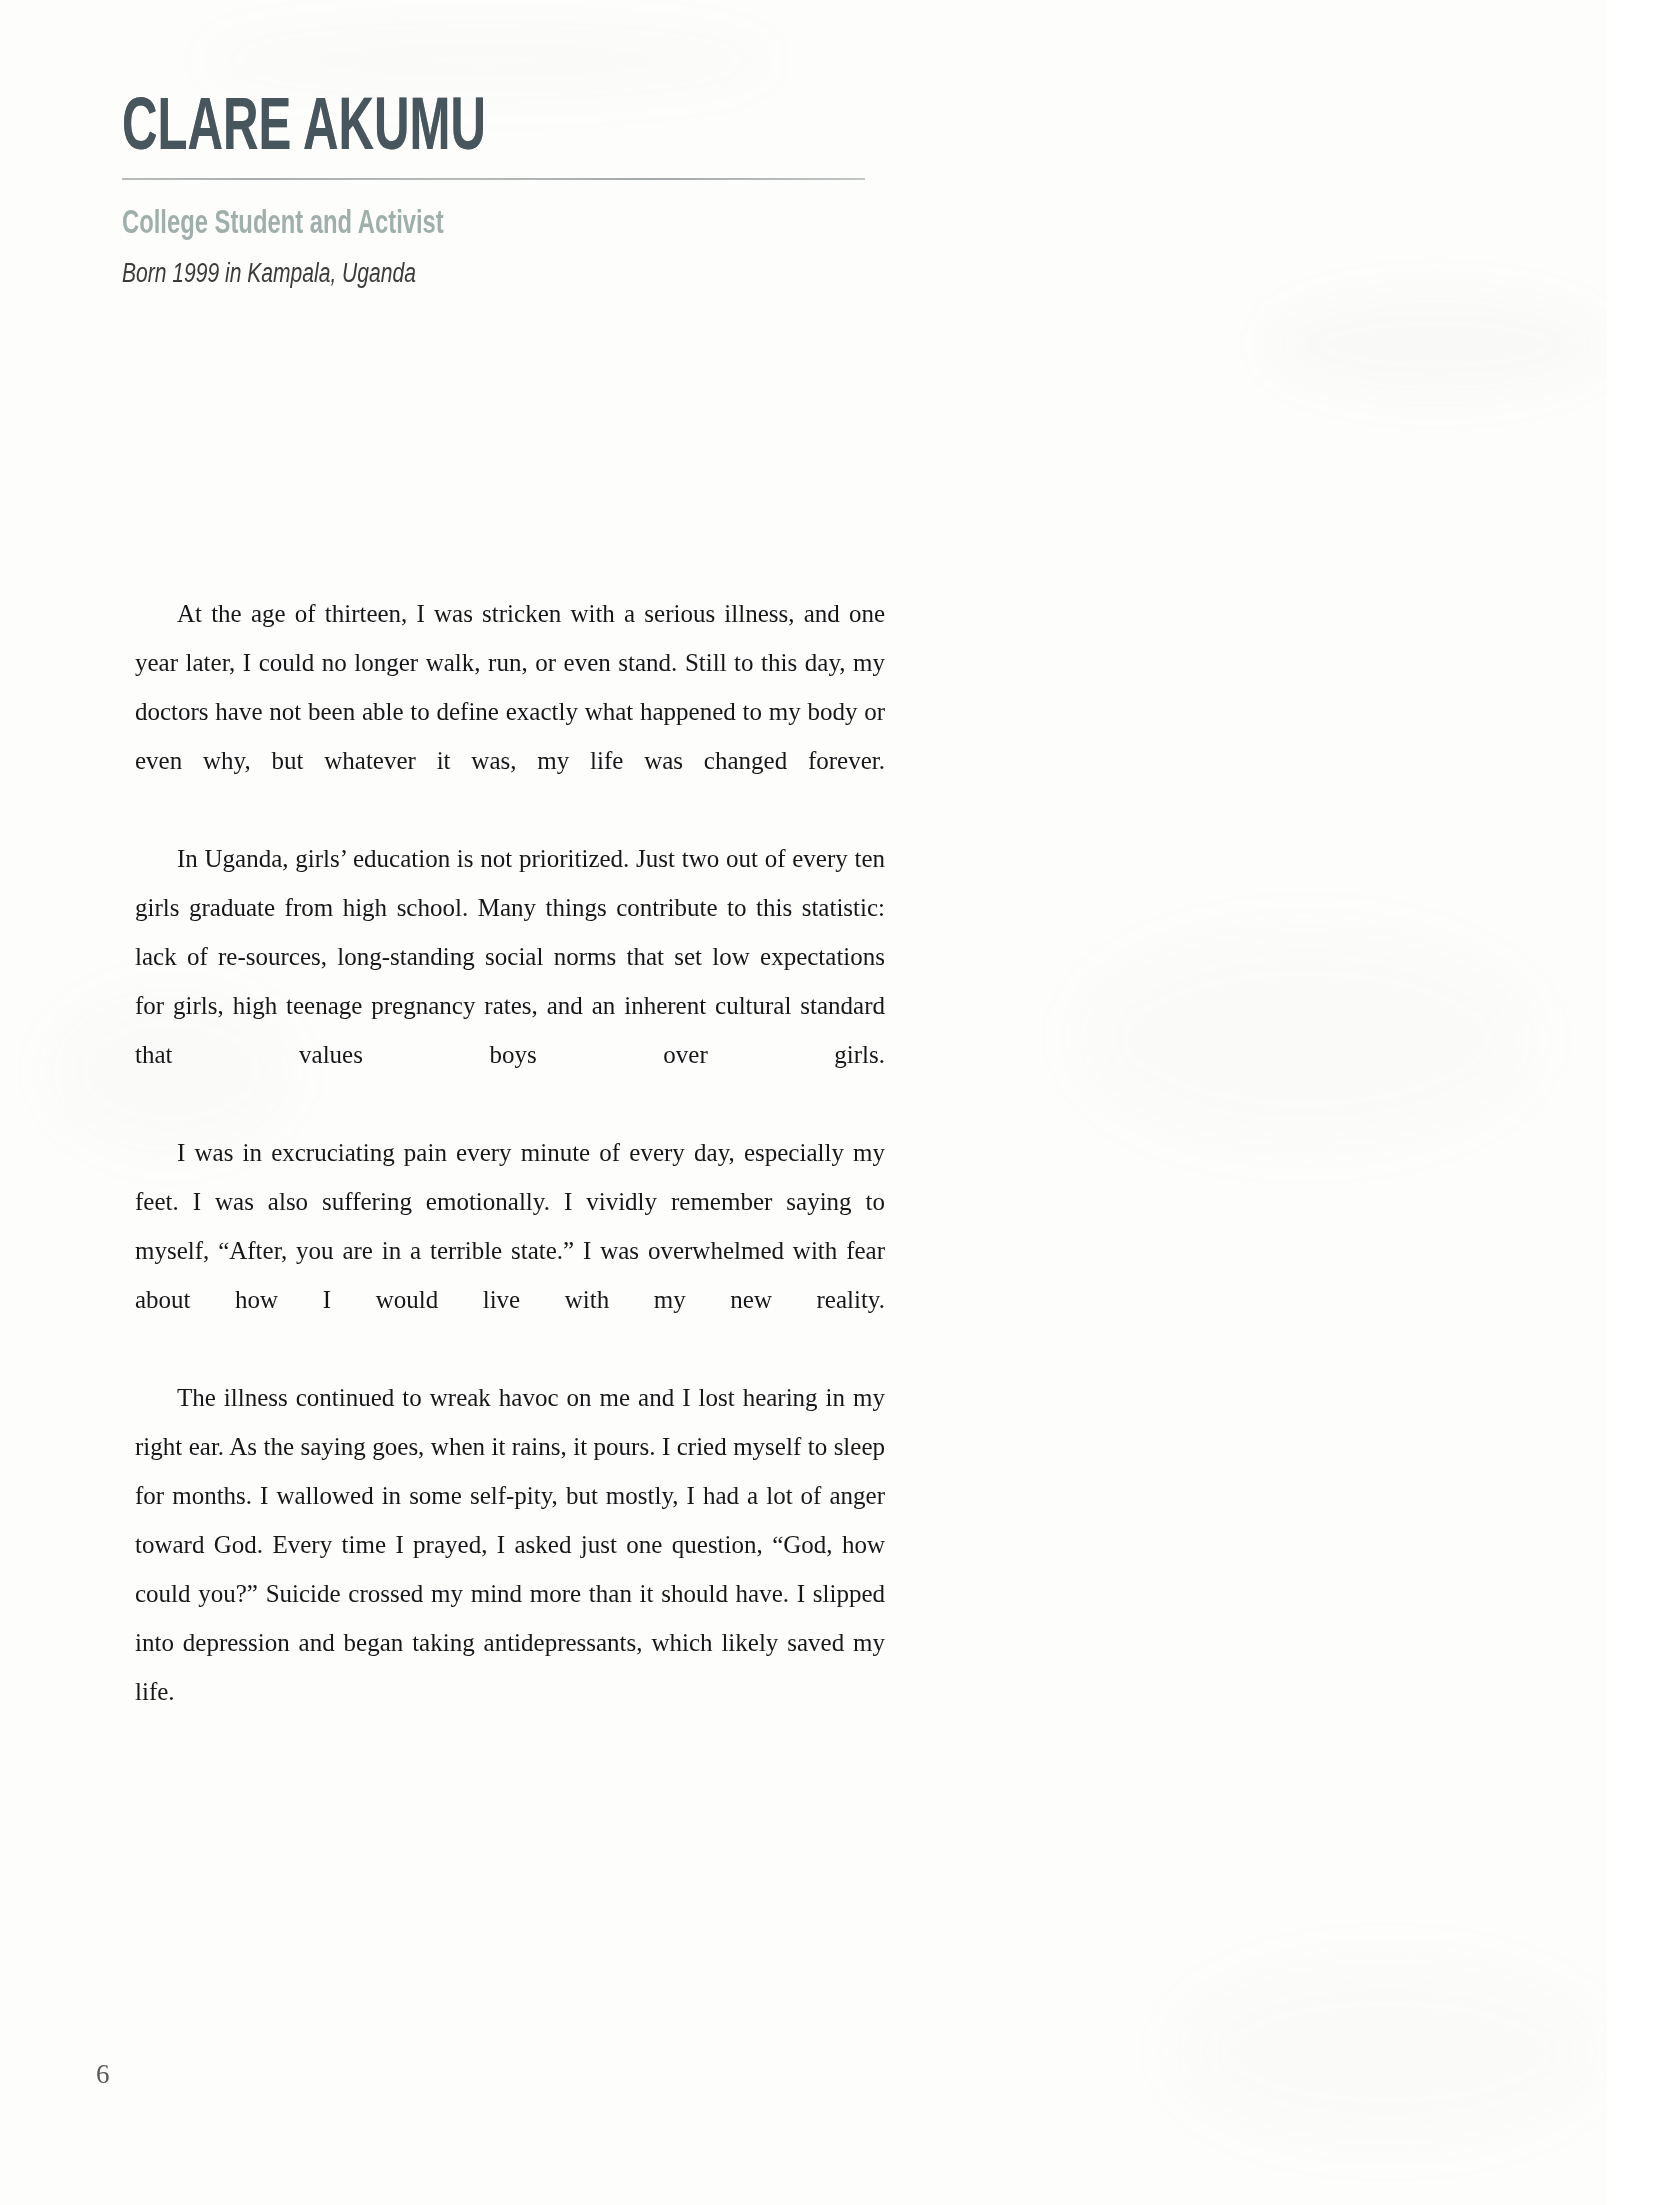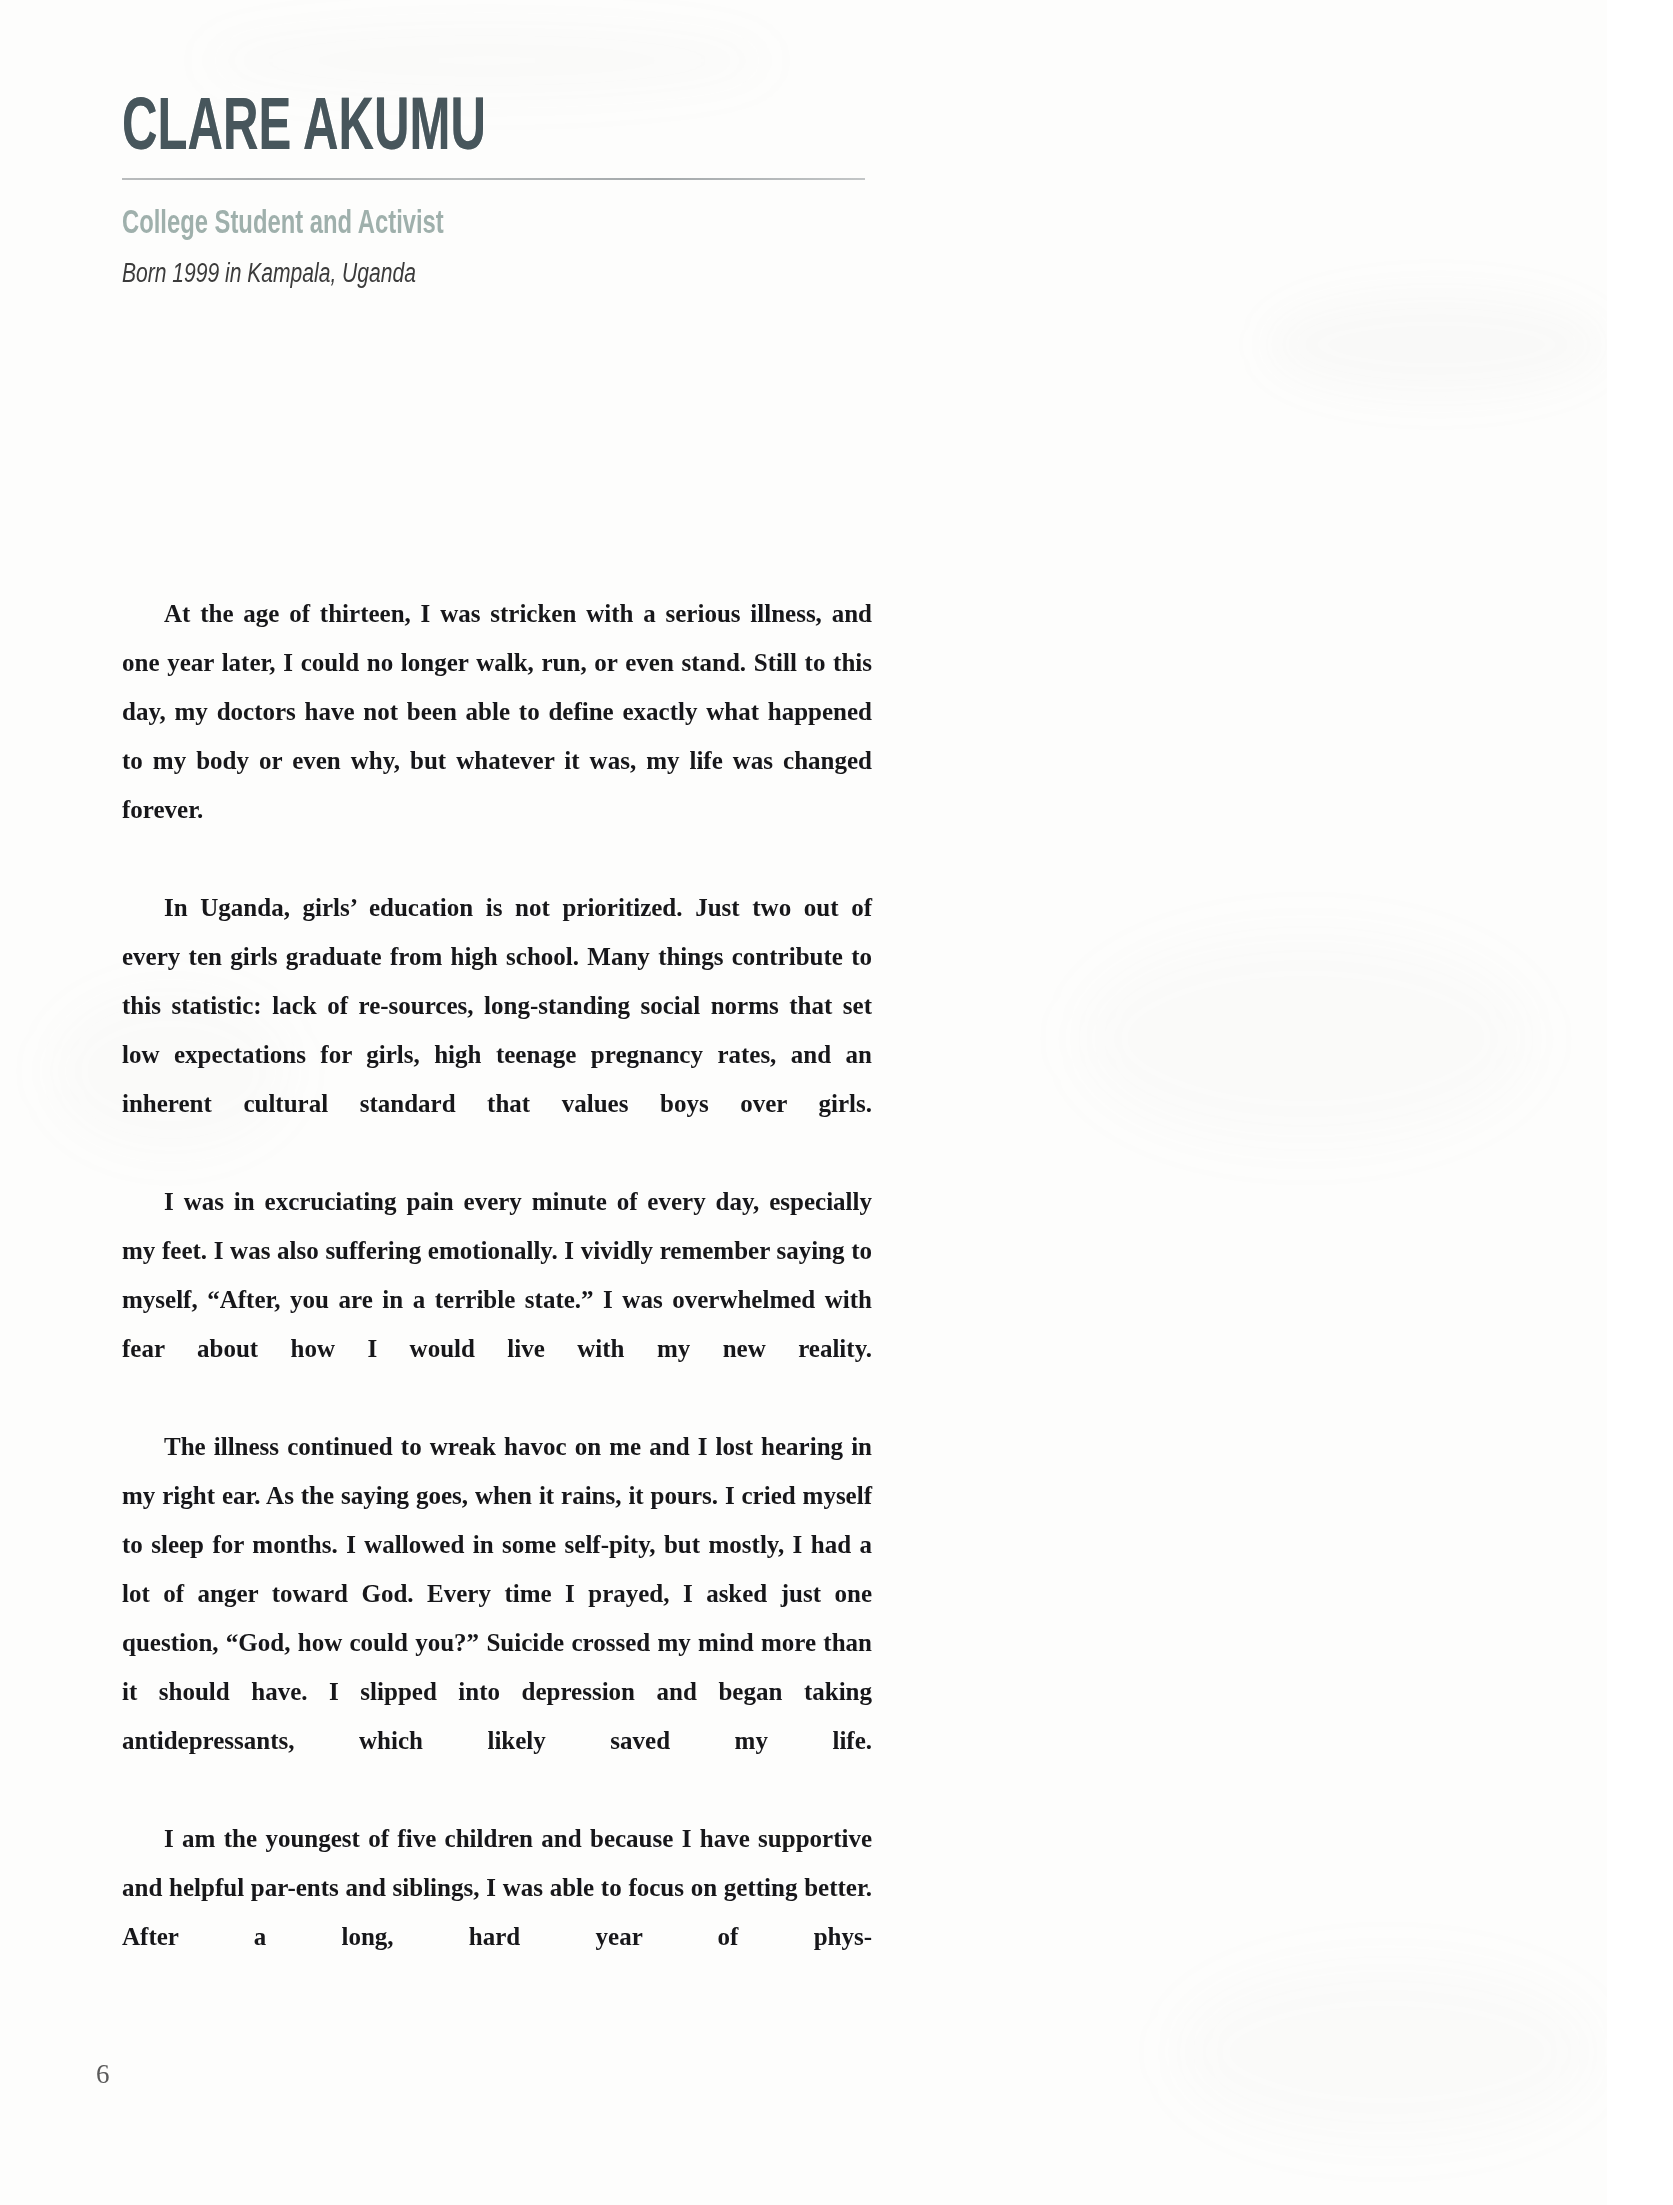"At the age of thirteen," #body-copy { font-weight: bold -> none; left: 122px -> 135px }
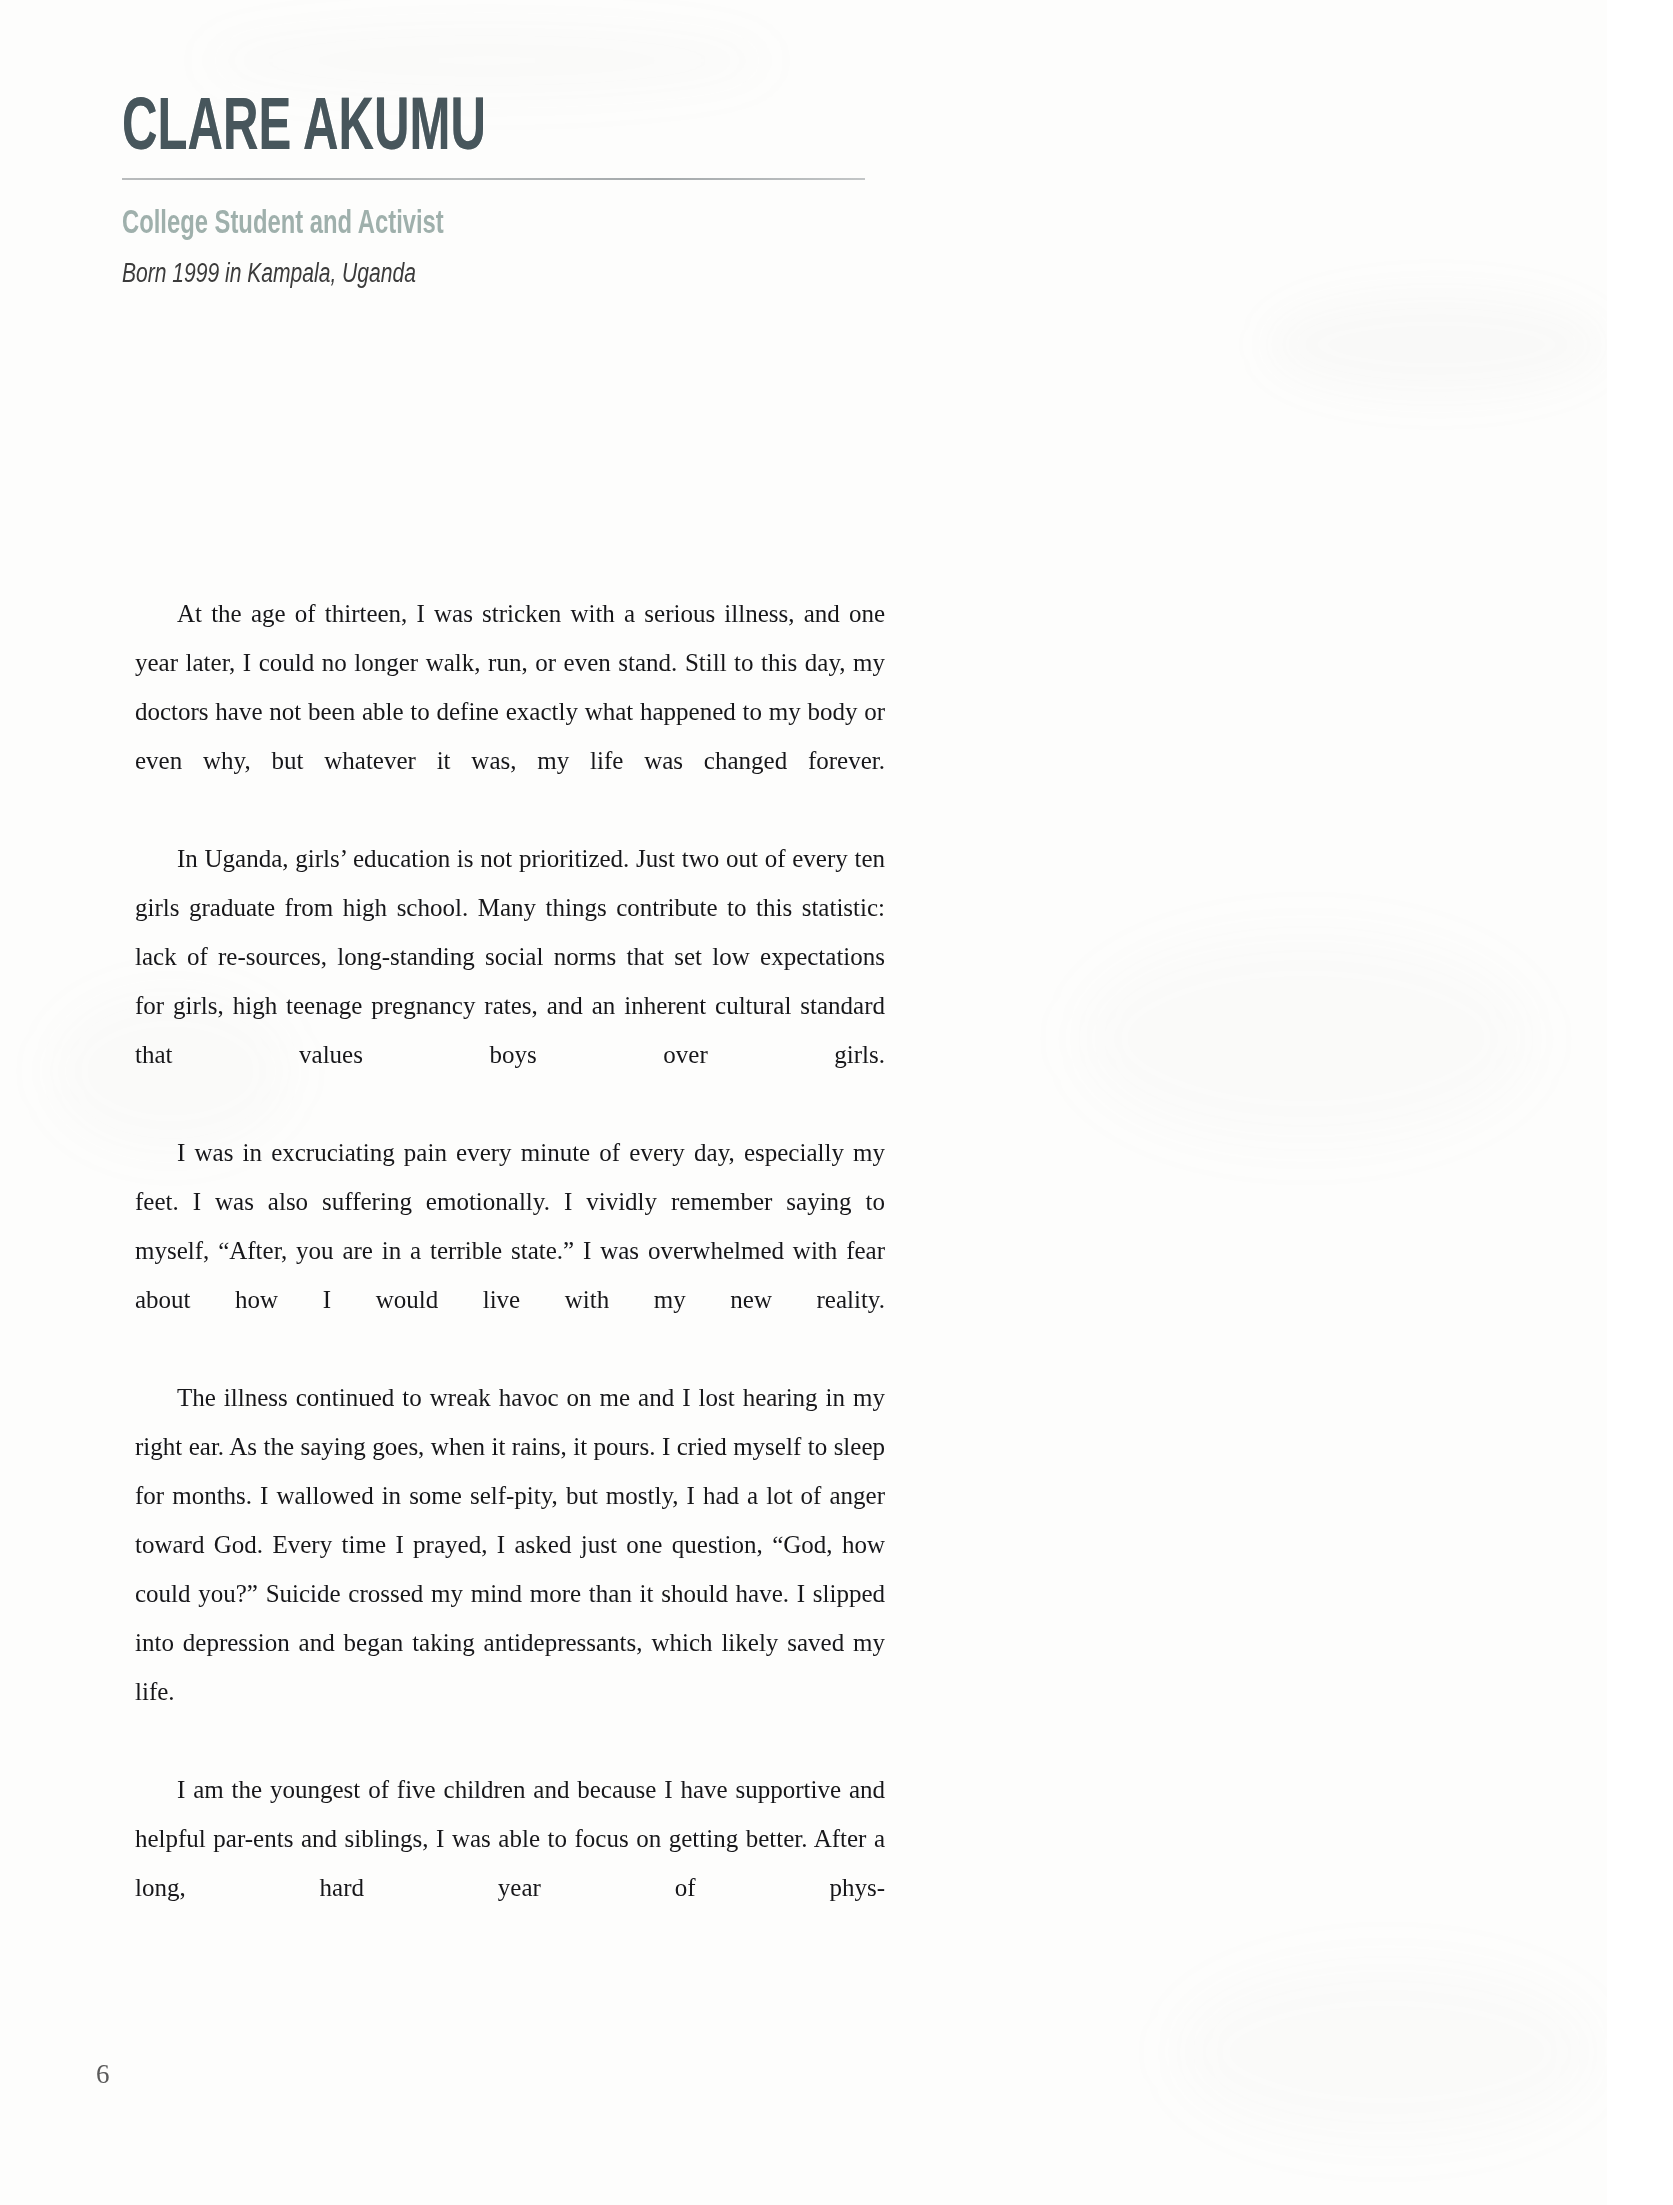"I am the youngest of" p { html: <p>I am the youngest of five children and because I have supportive and helpful par-ents and siblings, I was able to focus on getting better. After a long, hard year of phys-</p> -> none }
